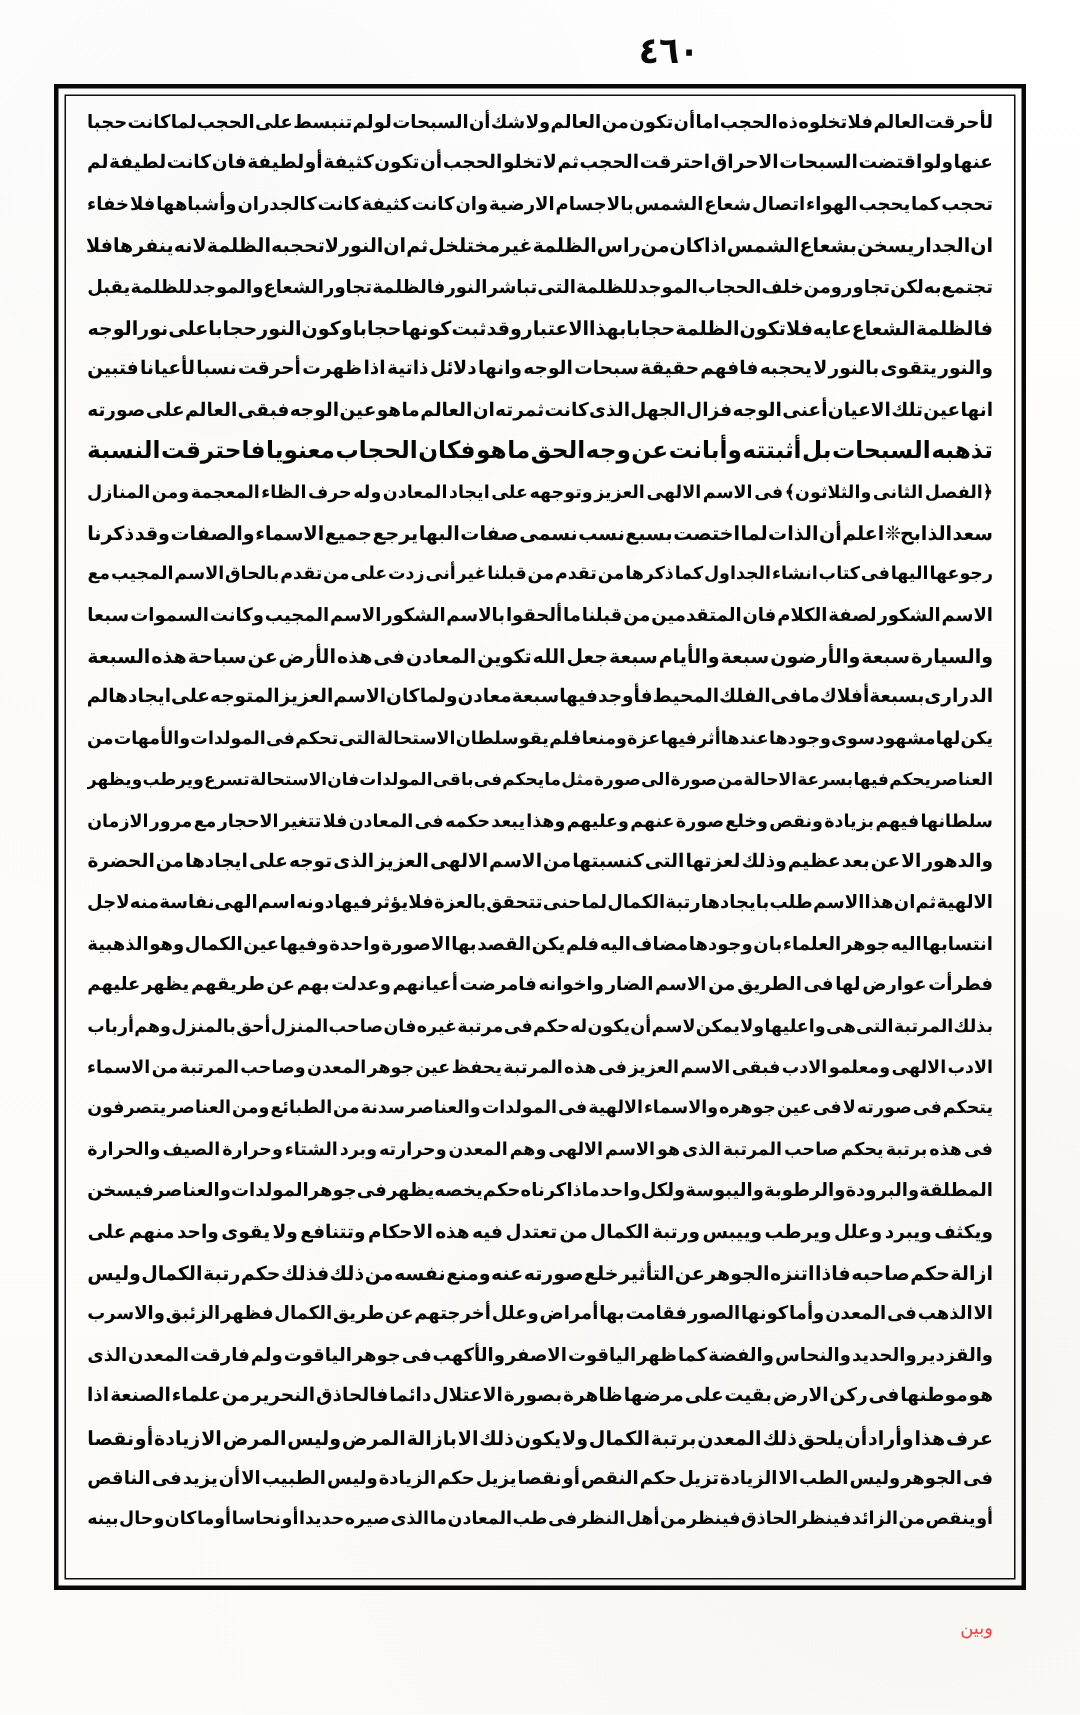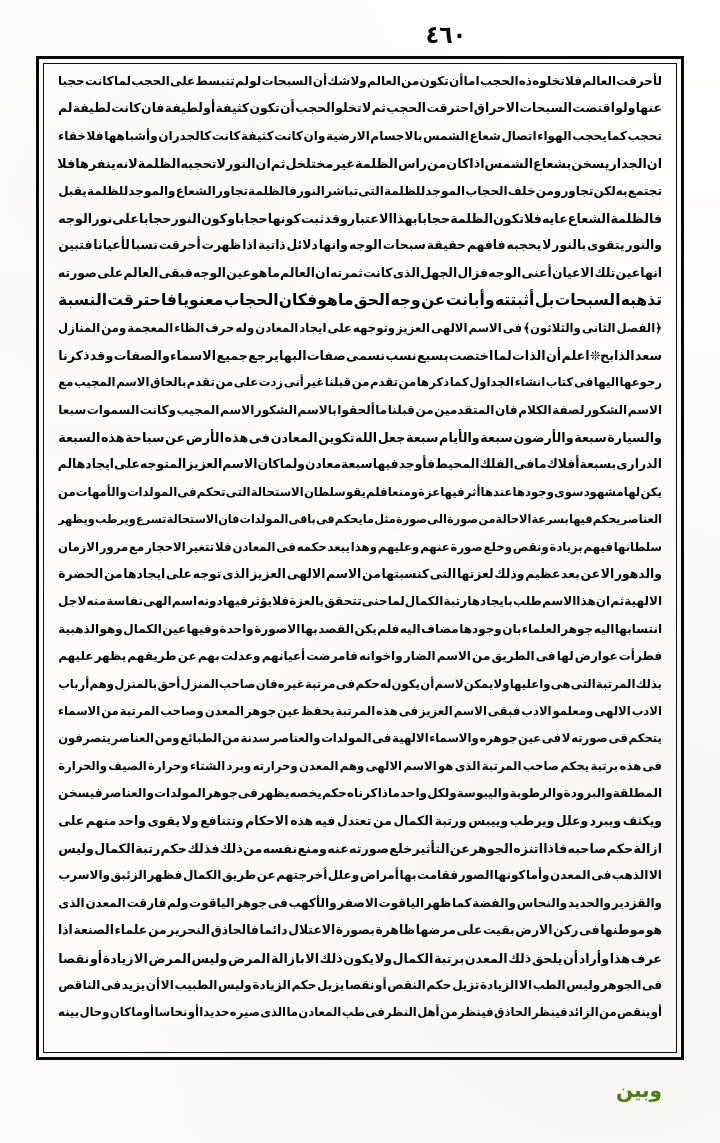"وبين" .catchword { color: #4d7c0f -> #ef4444; font-size: 20px -> 12px; font-weight: 700 -> 400 }
